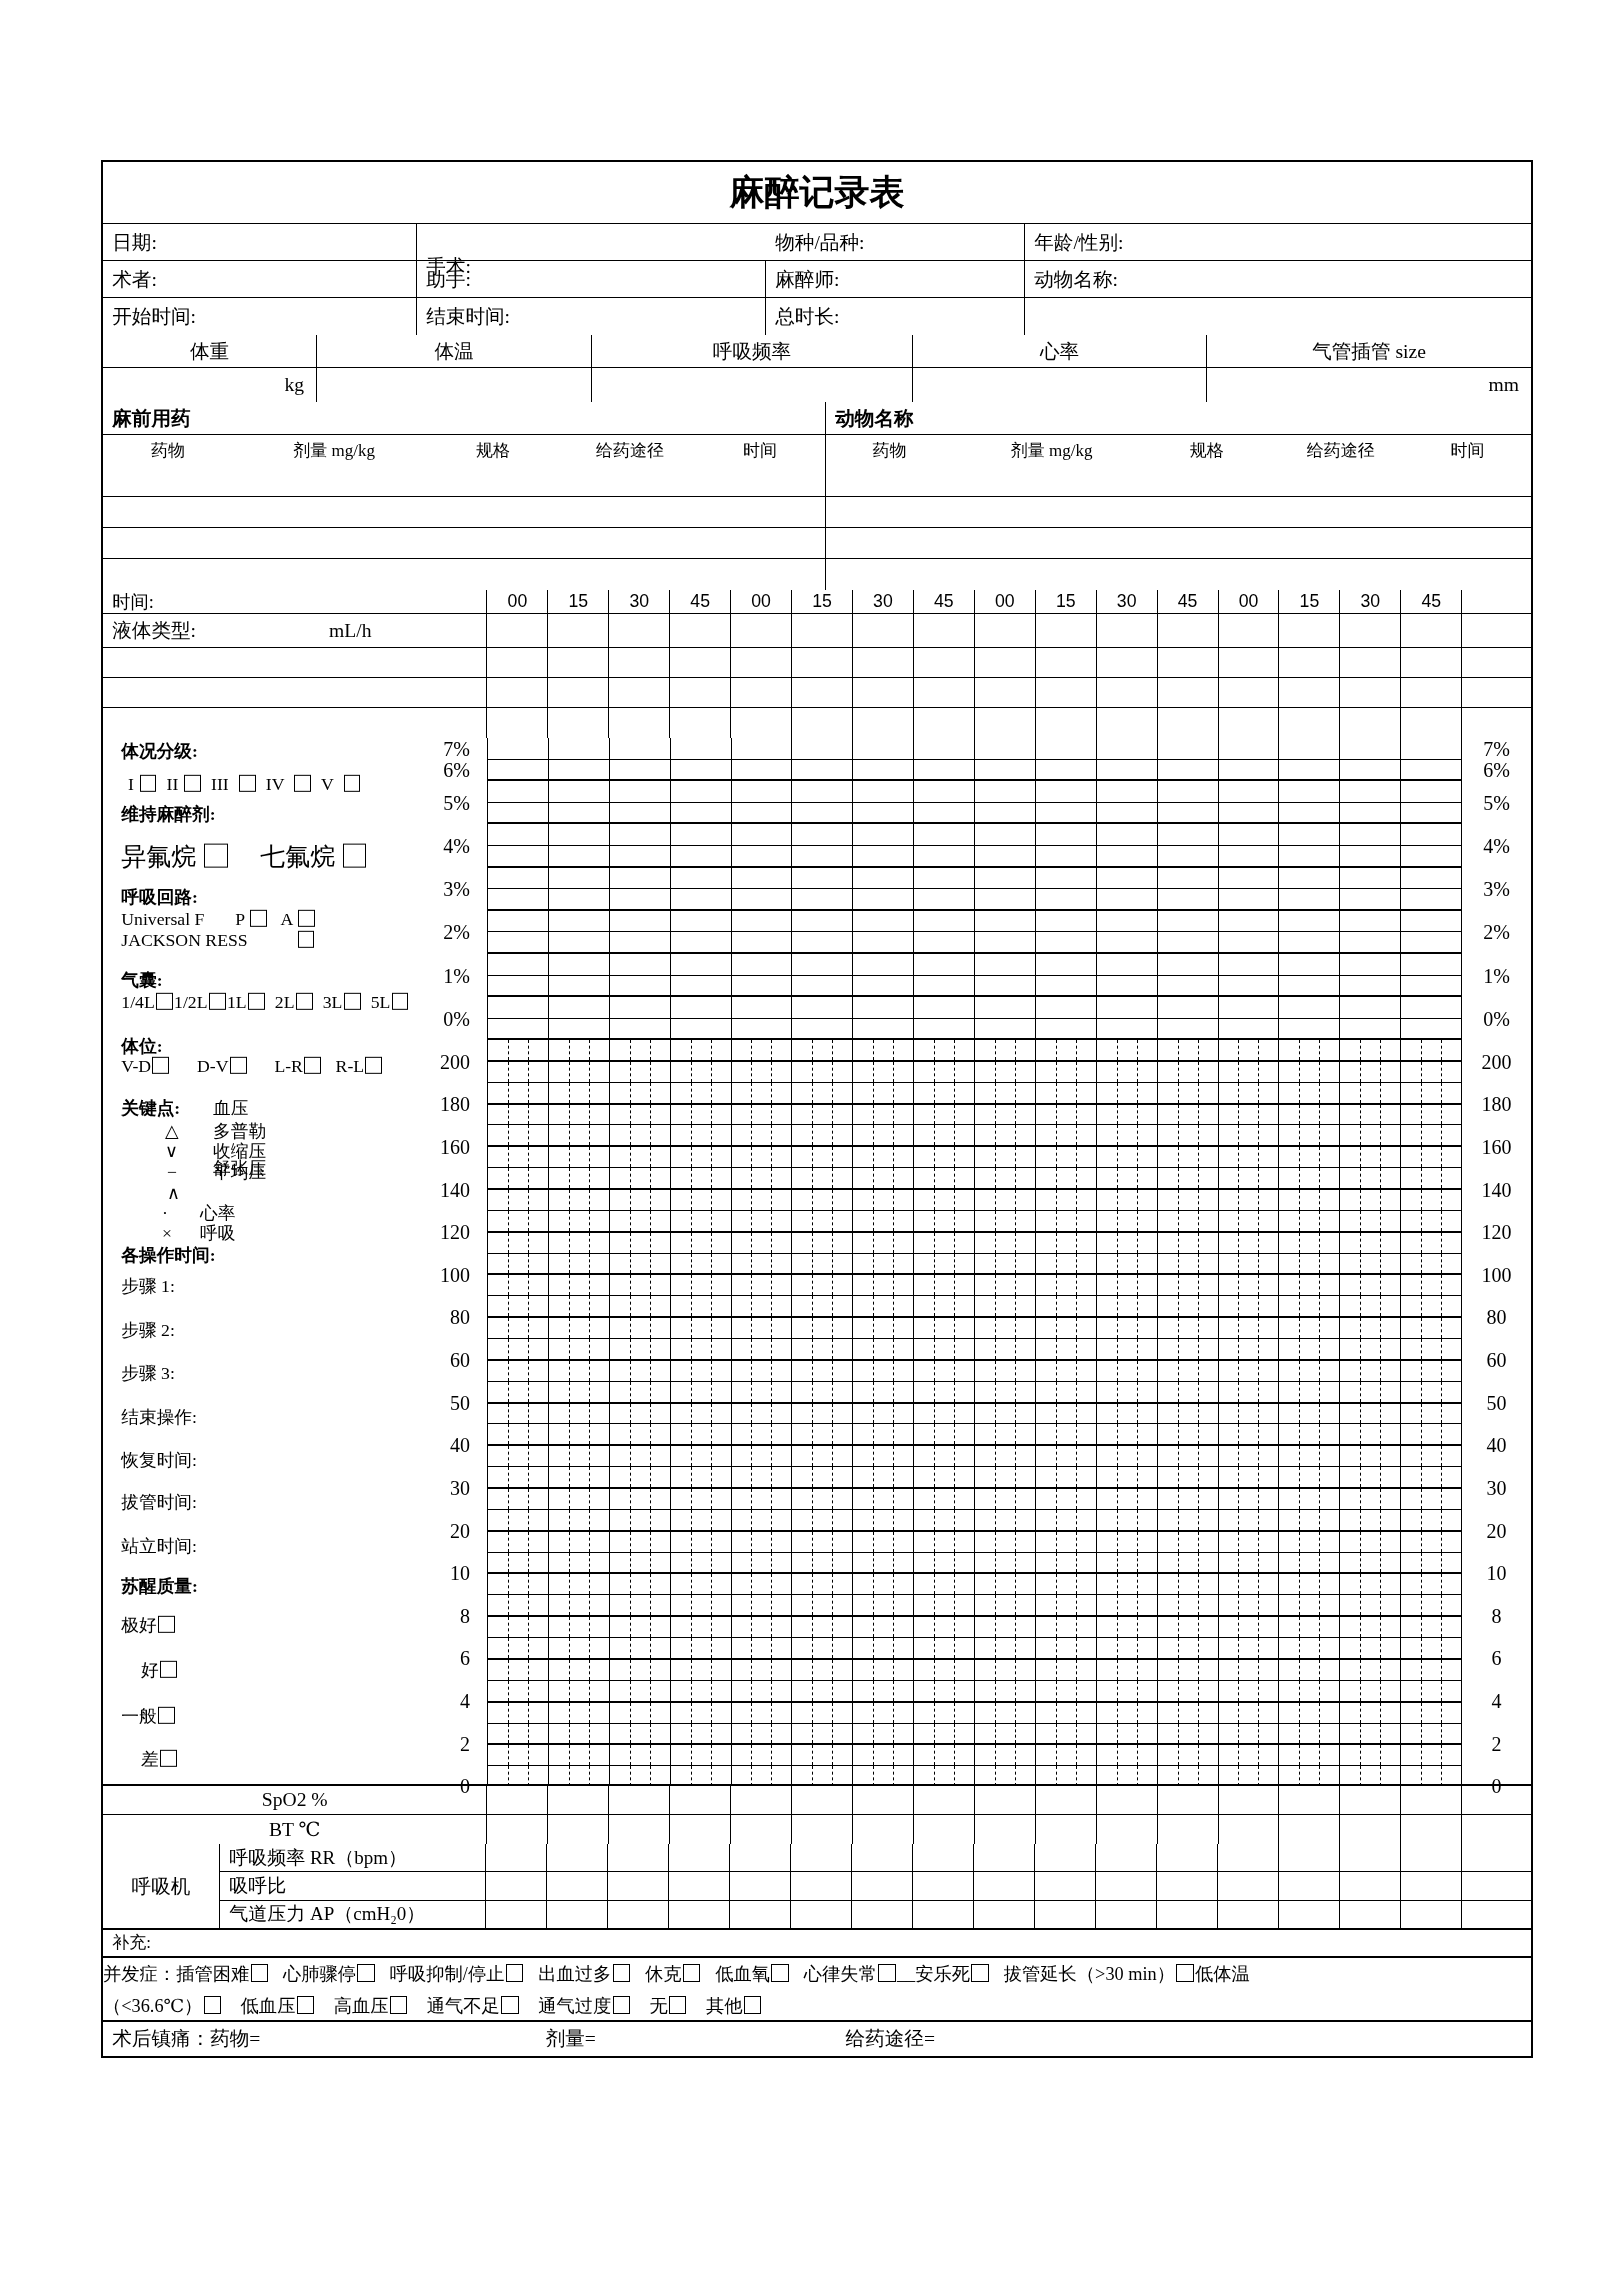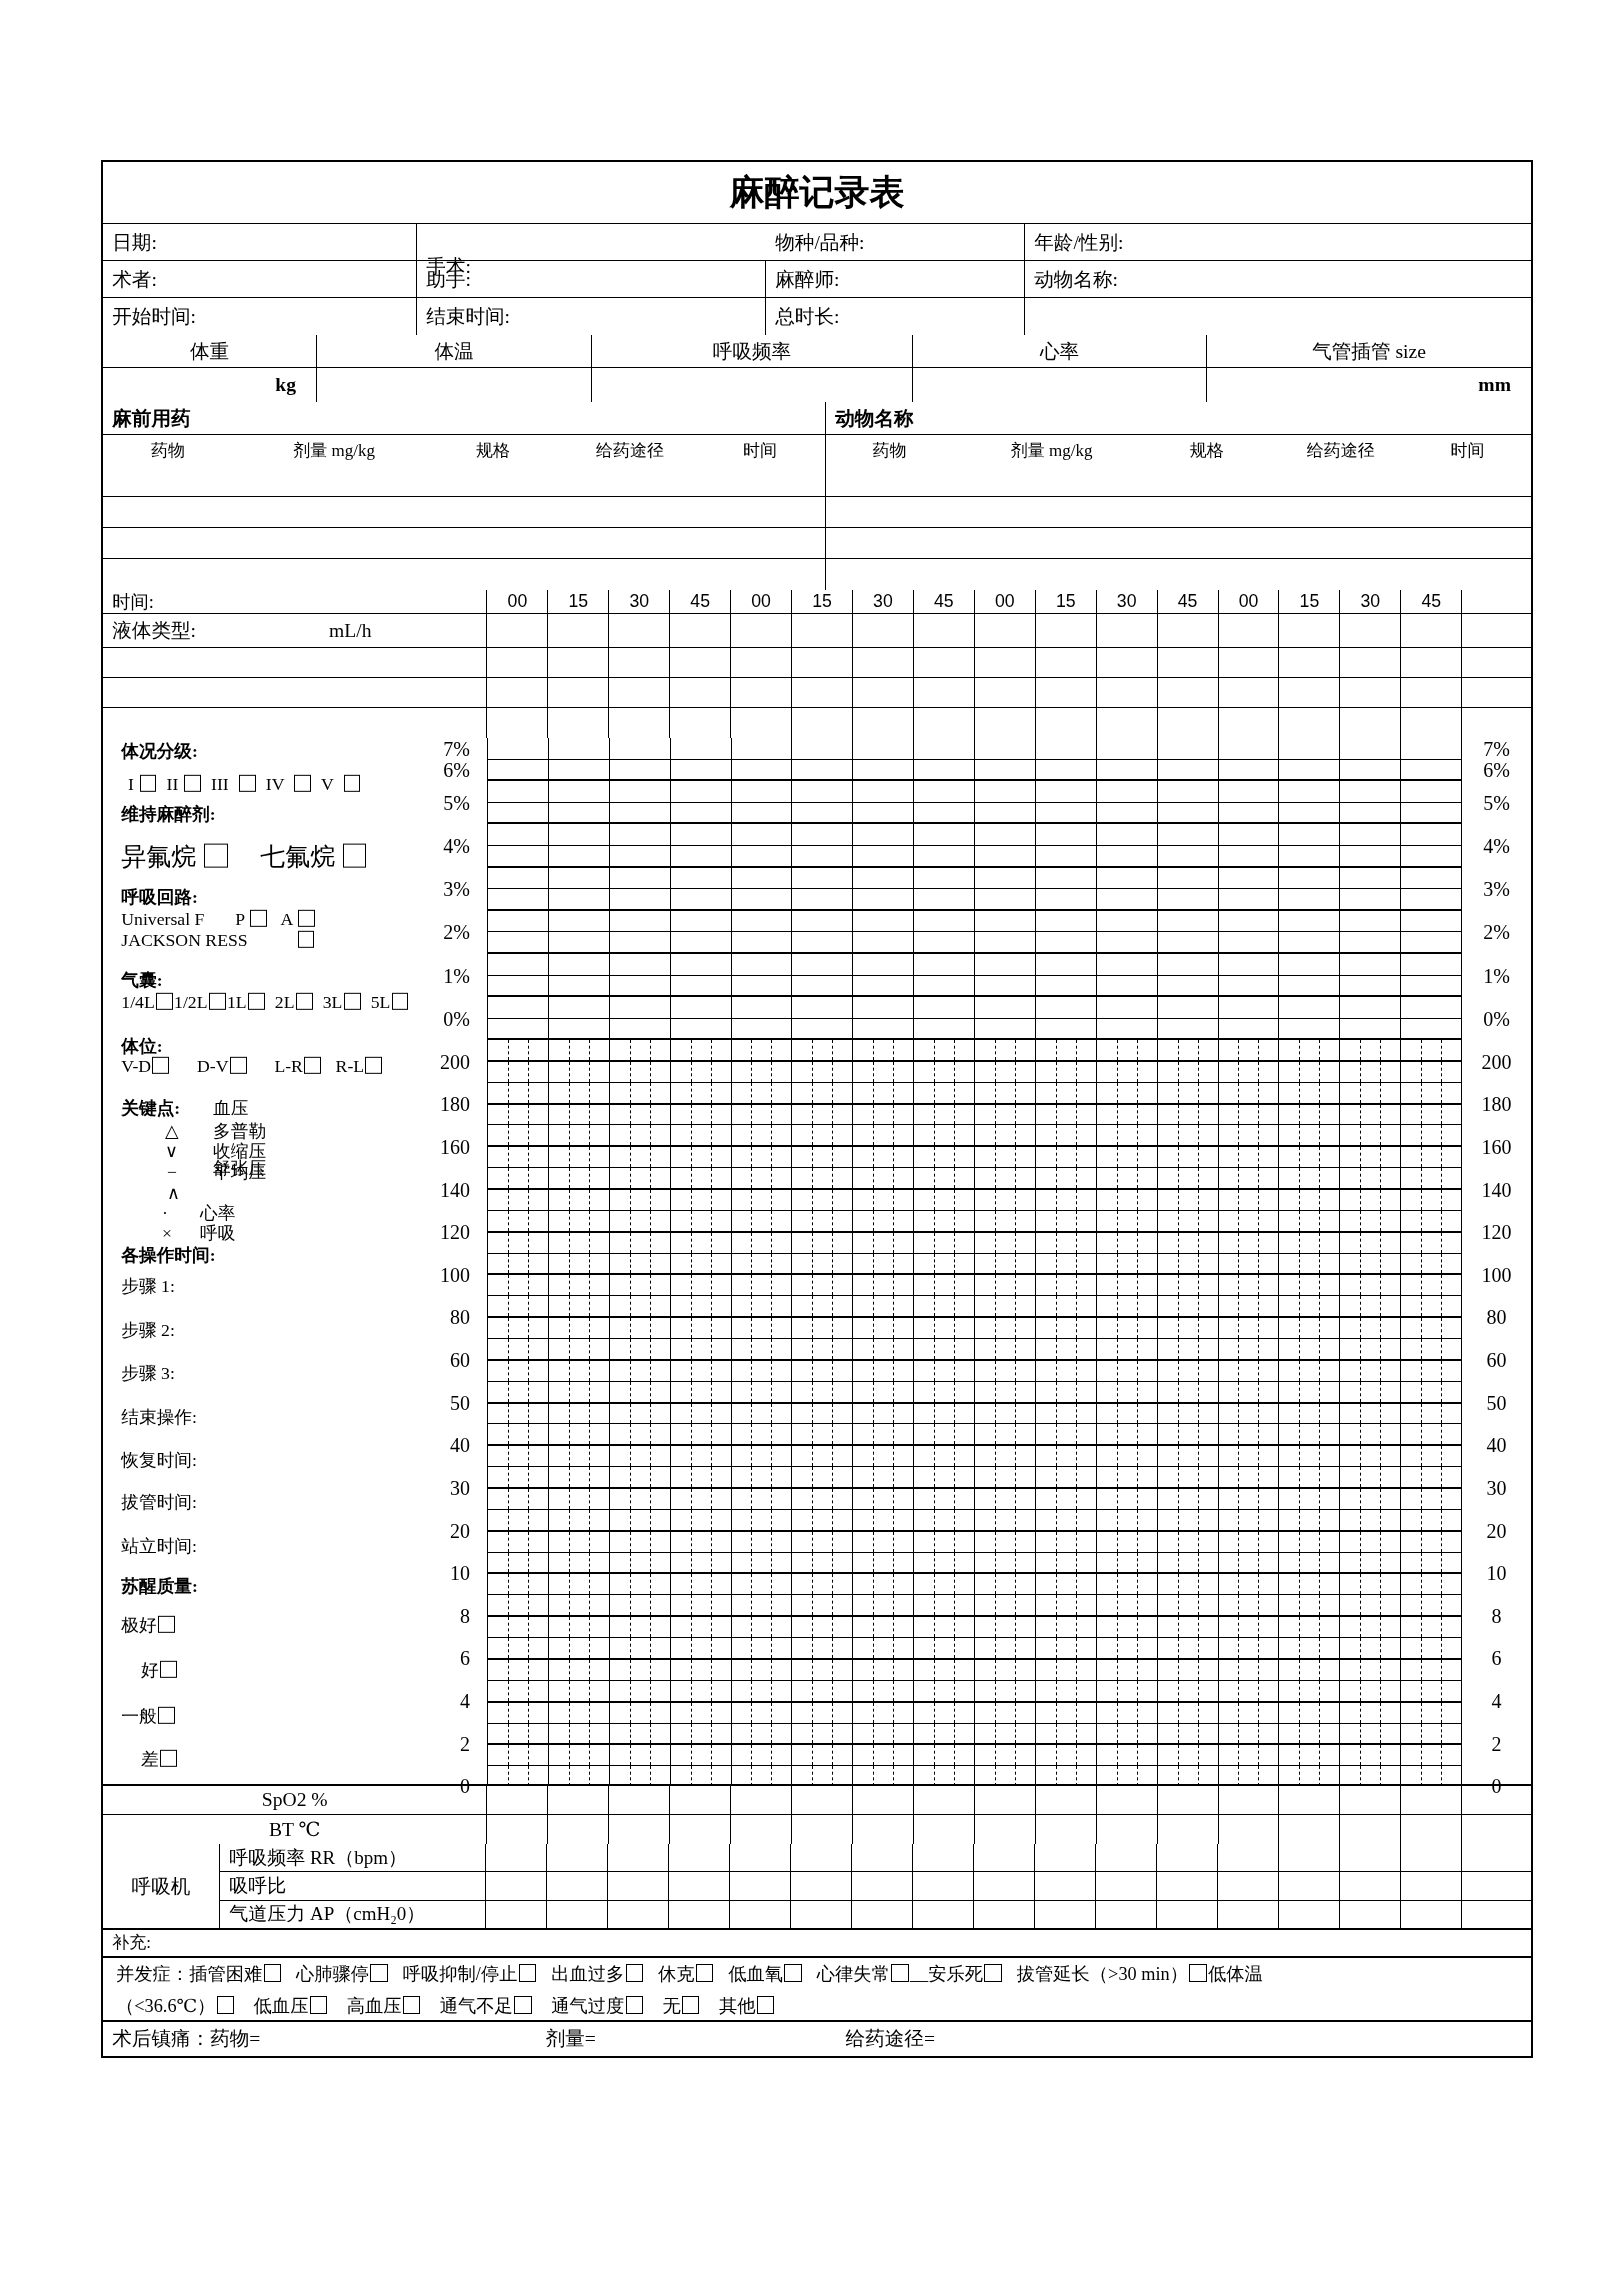"kg" .rt { font-weight: bold -> none; padding-right: 20px -> 12px }
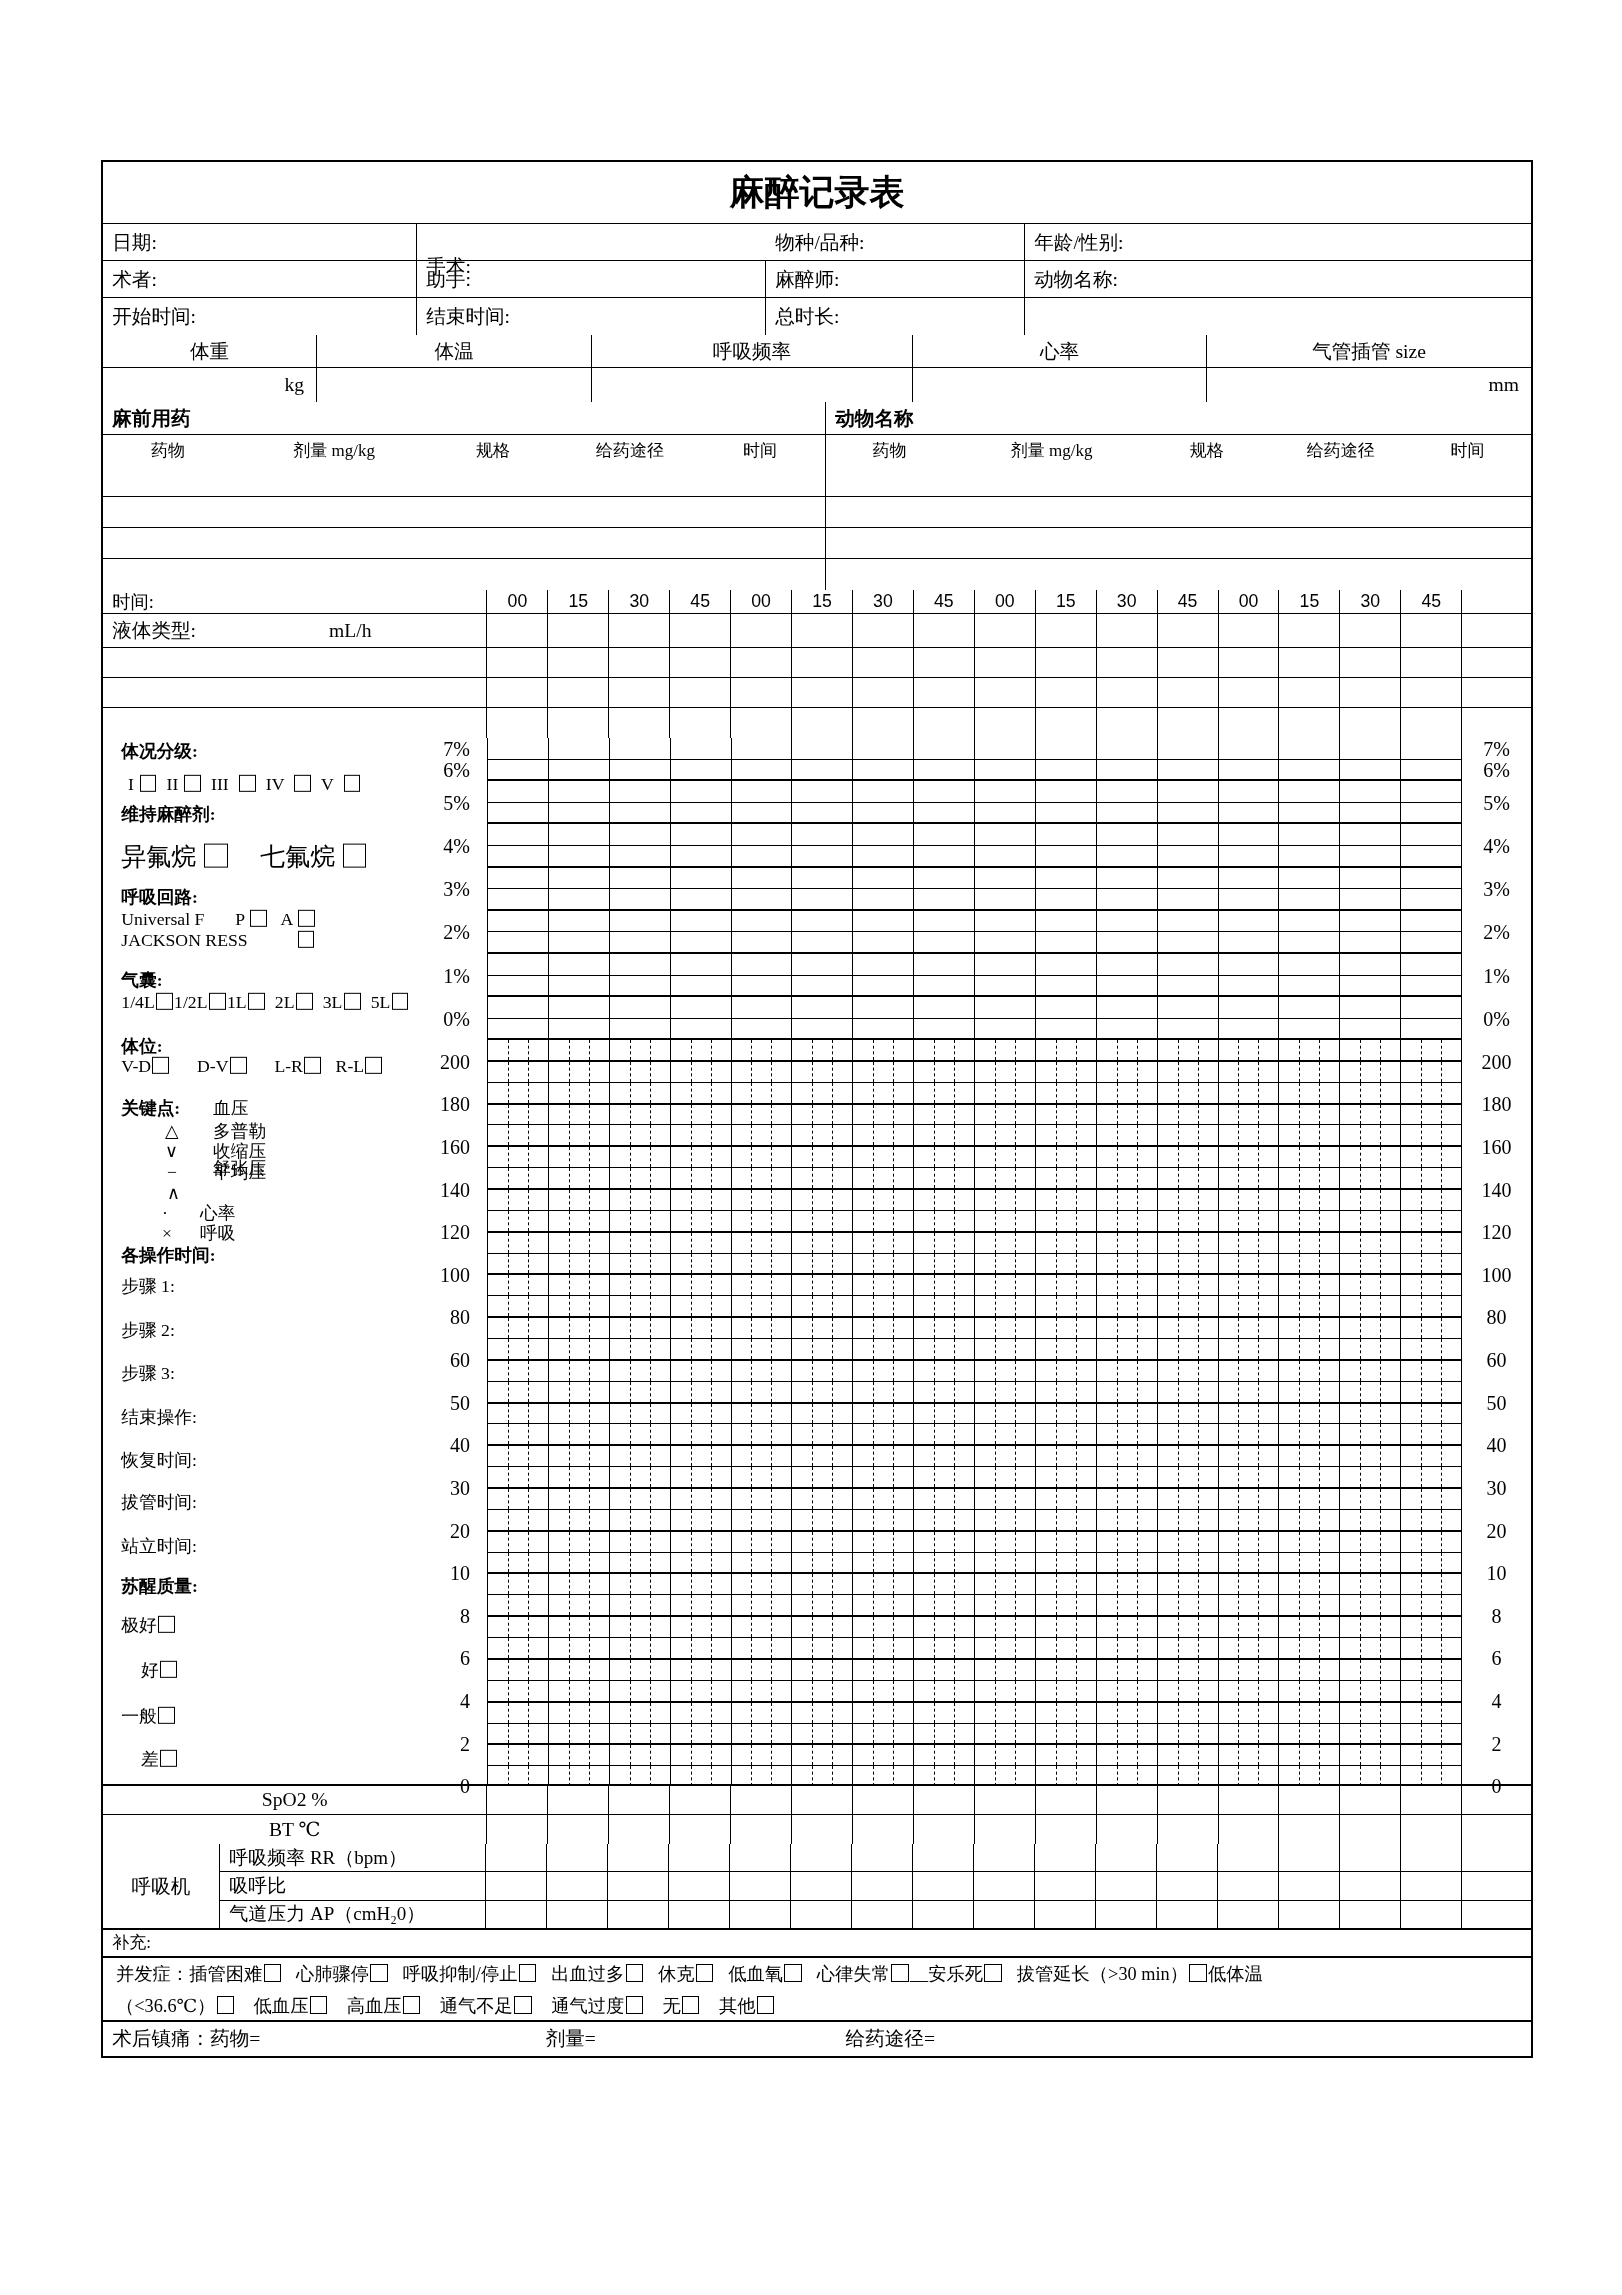"并发症：插管困难 心肺骤停 呼吸抑制/停止 出血过多 休克" .comp-line { padding-left: 13px -> 0 }
